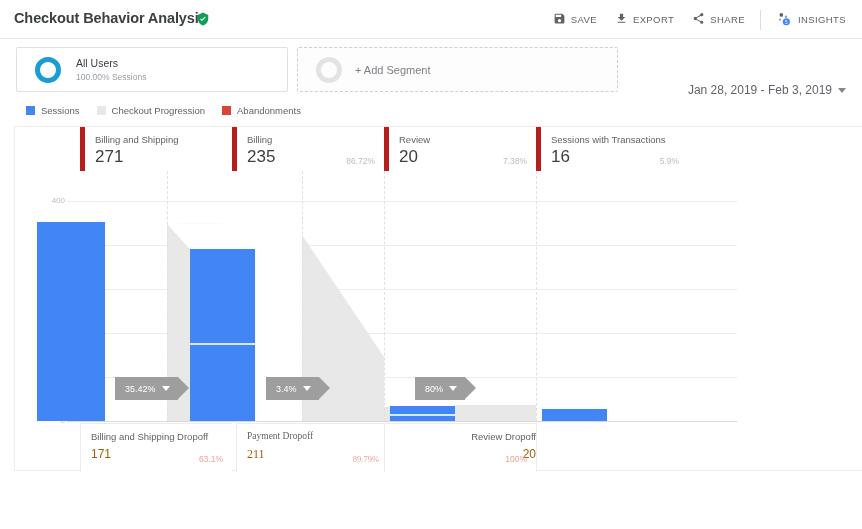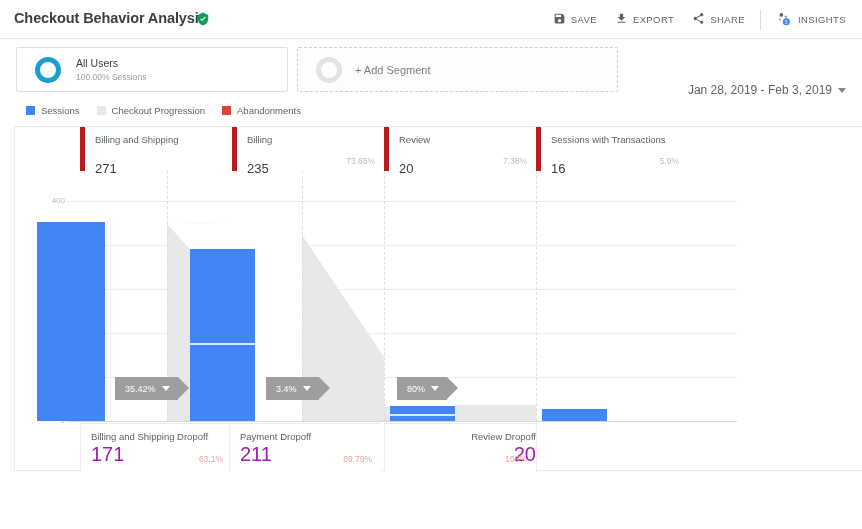"271" .step-head .value { font-size: 13px -> 17px; margin-top: 14px -> 2px }
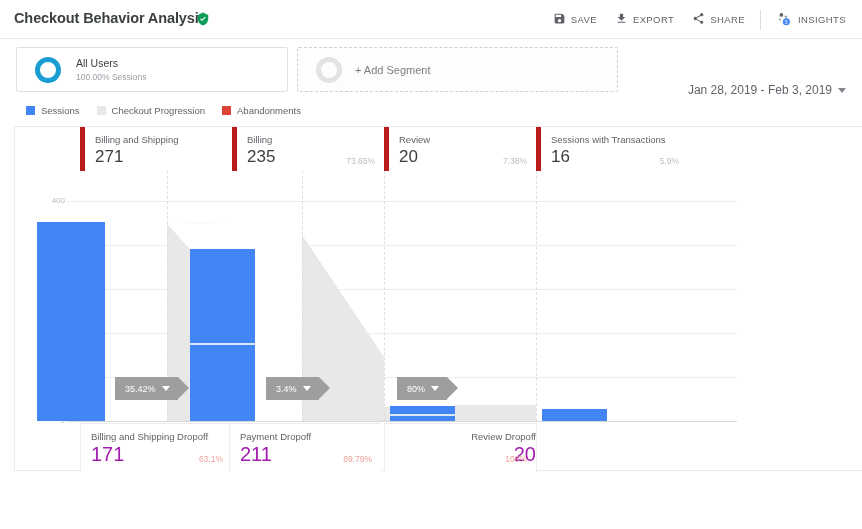"73.65%" span.pct { text: 73.65% -> 86.72% }
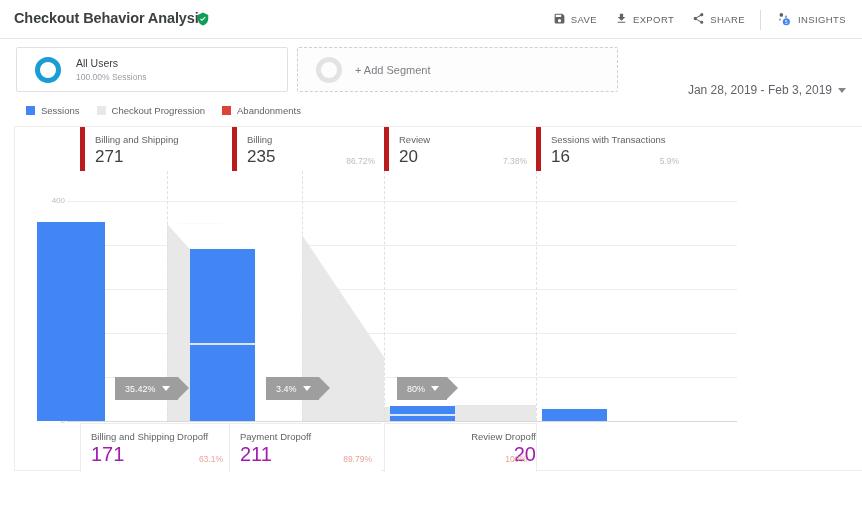"80%" div.flow-badge { left: 382px -> 400px }
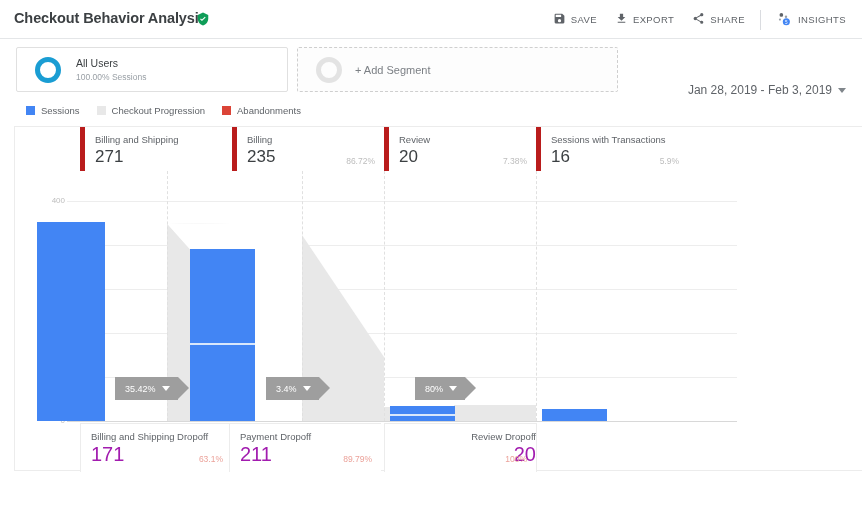"Payment Dropoff" div.dropoff-cell { font-family: none -> Liberation Serif, serif; left: 214px -> 221px }
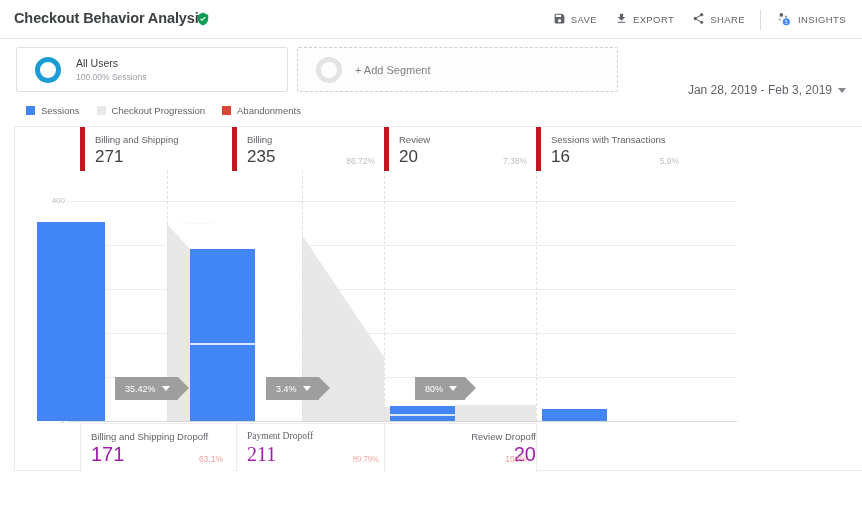"171" .dropoff-cell .value { color: #a21caf -> #a16207; font-size: 20px -> 12px }
